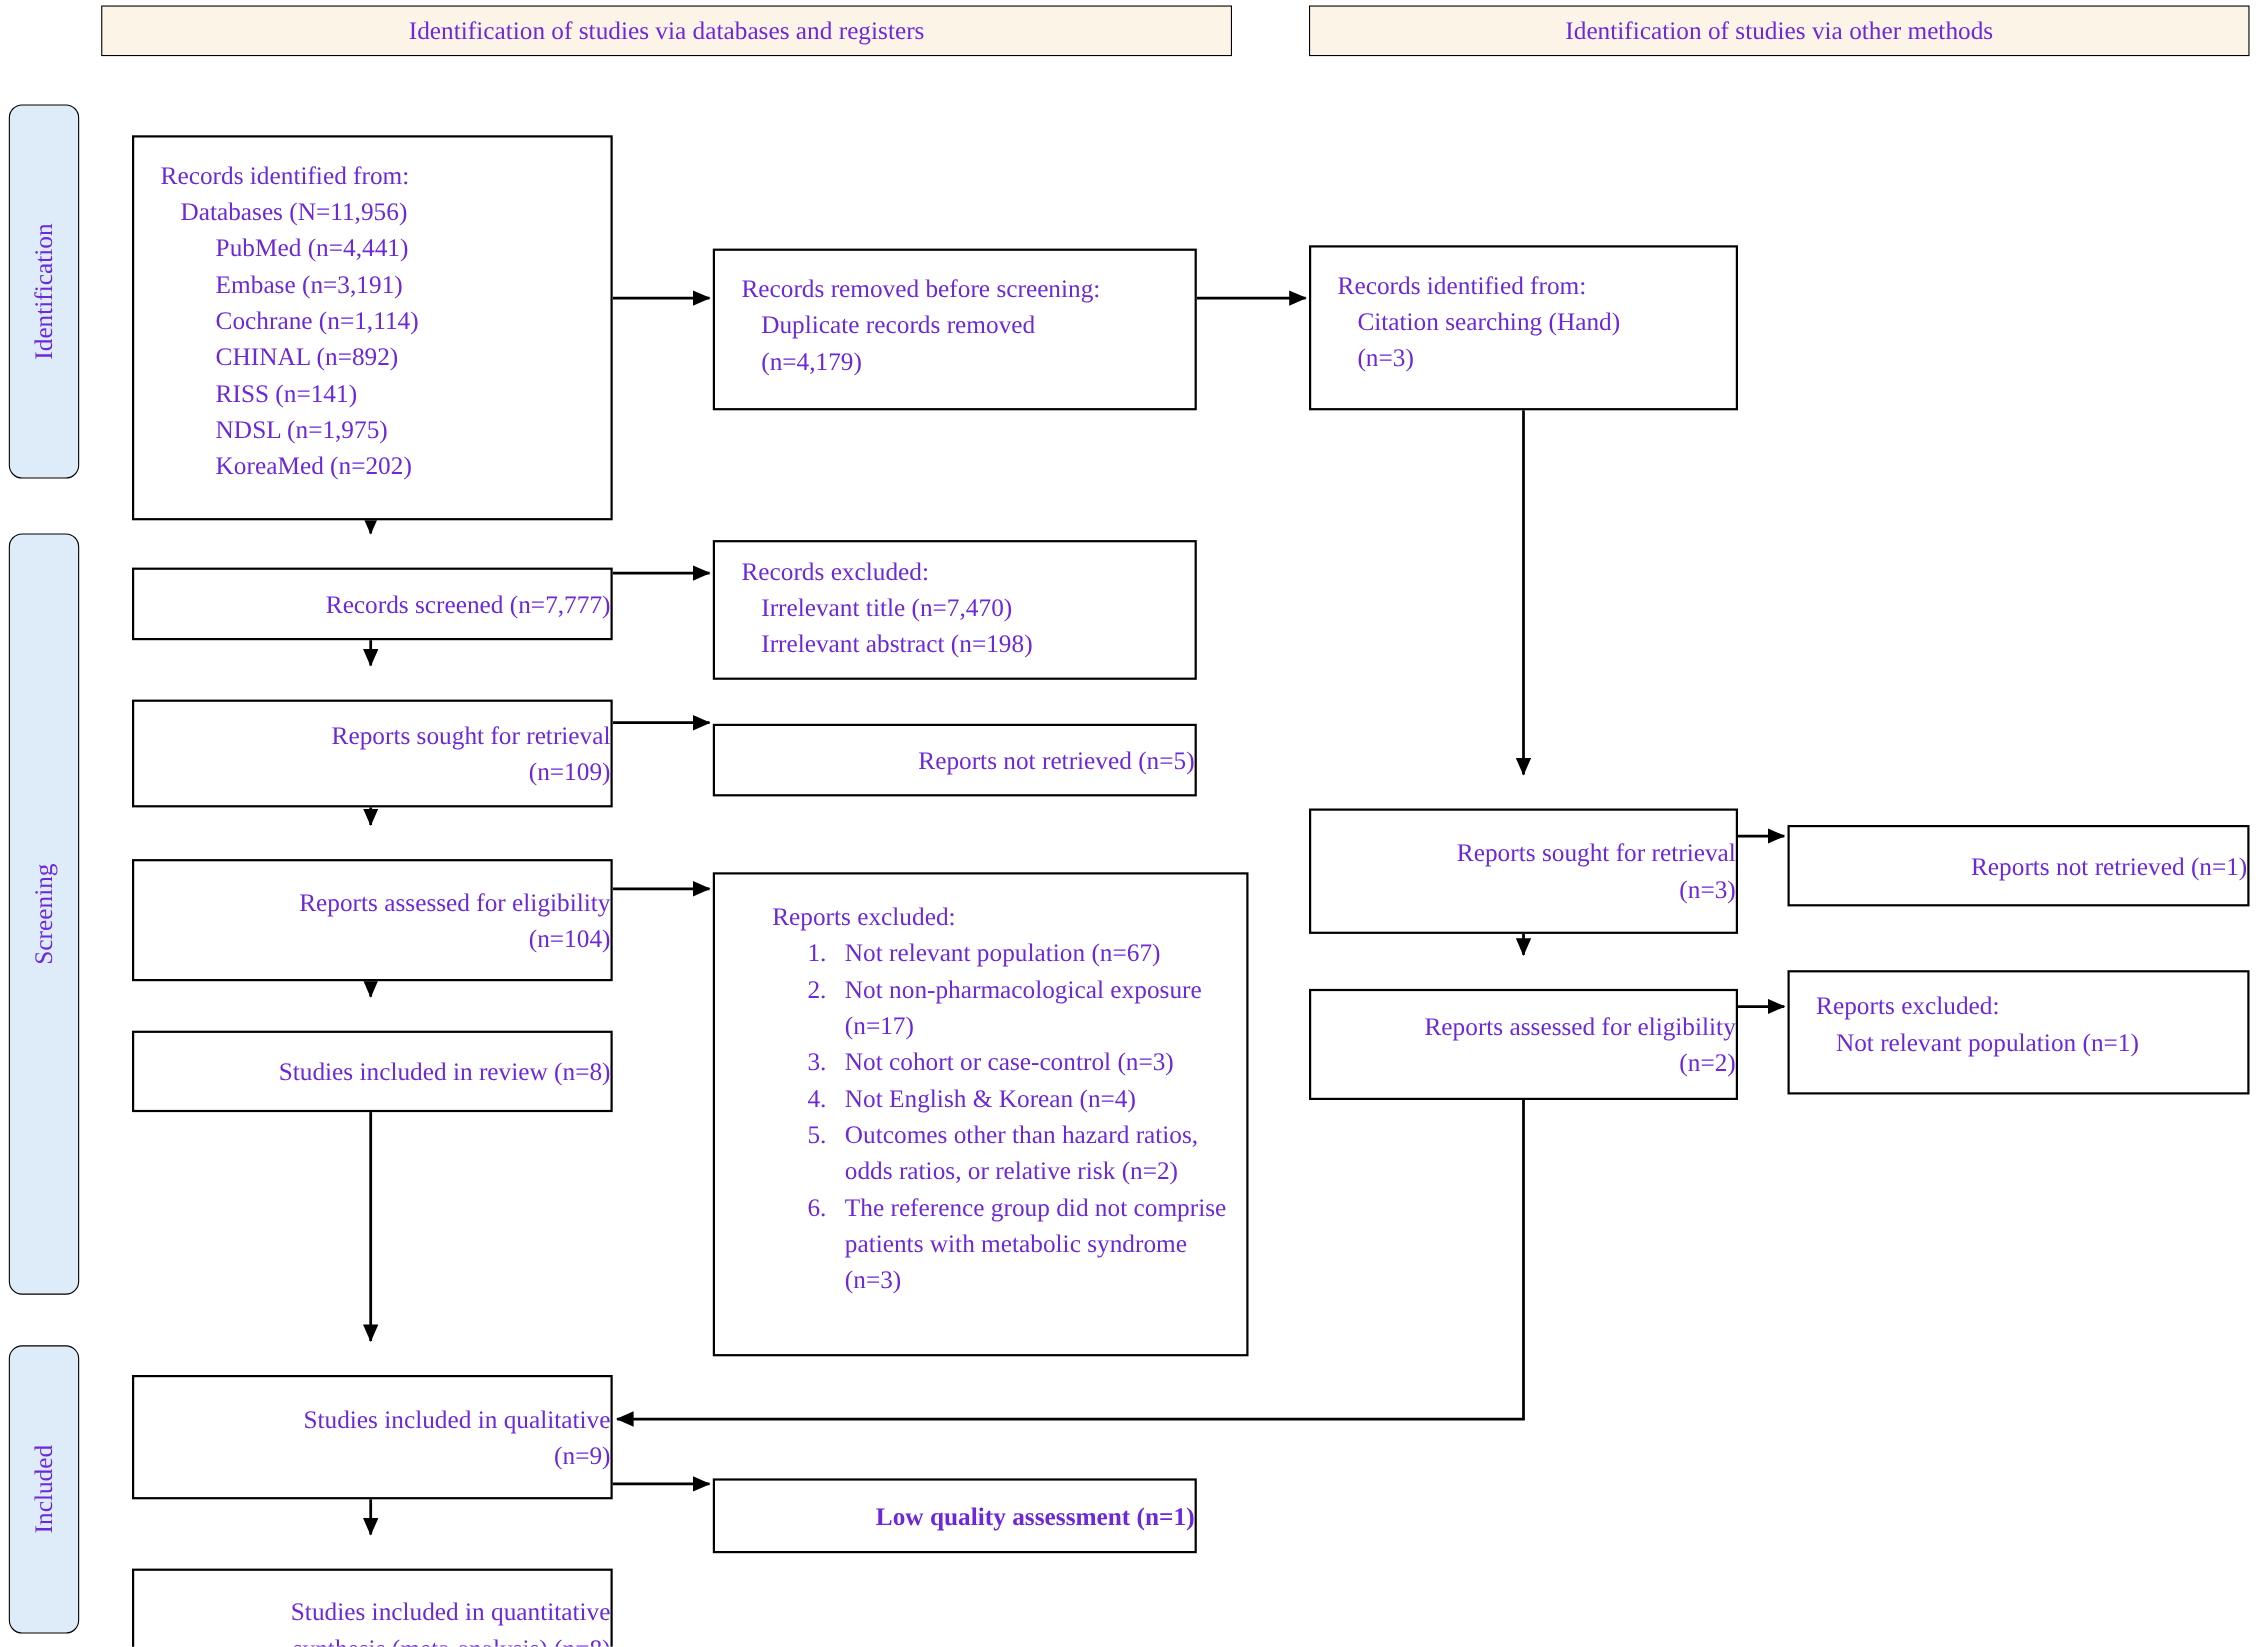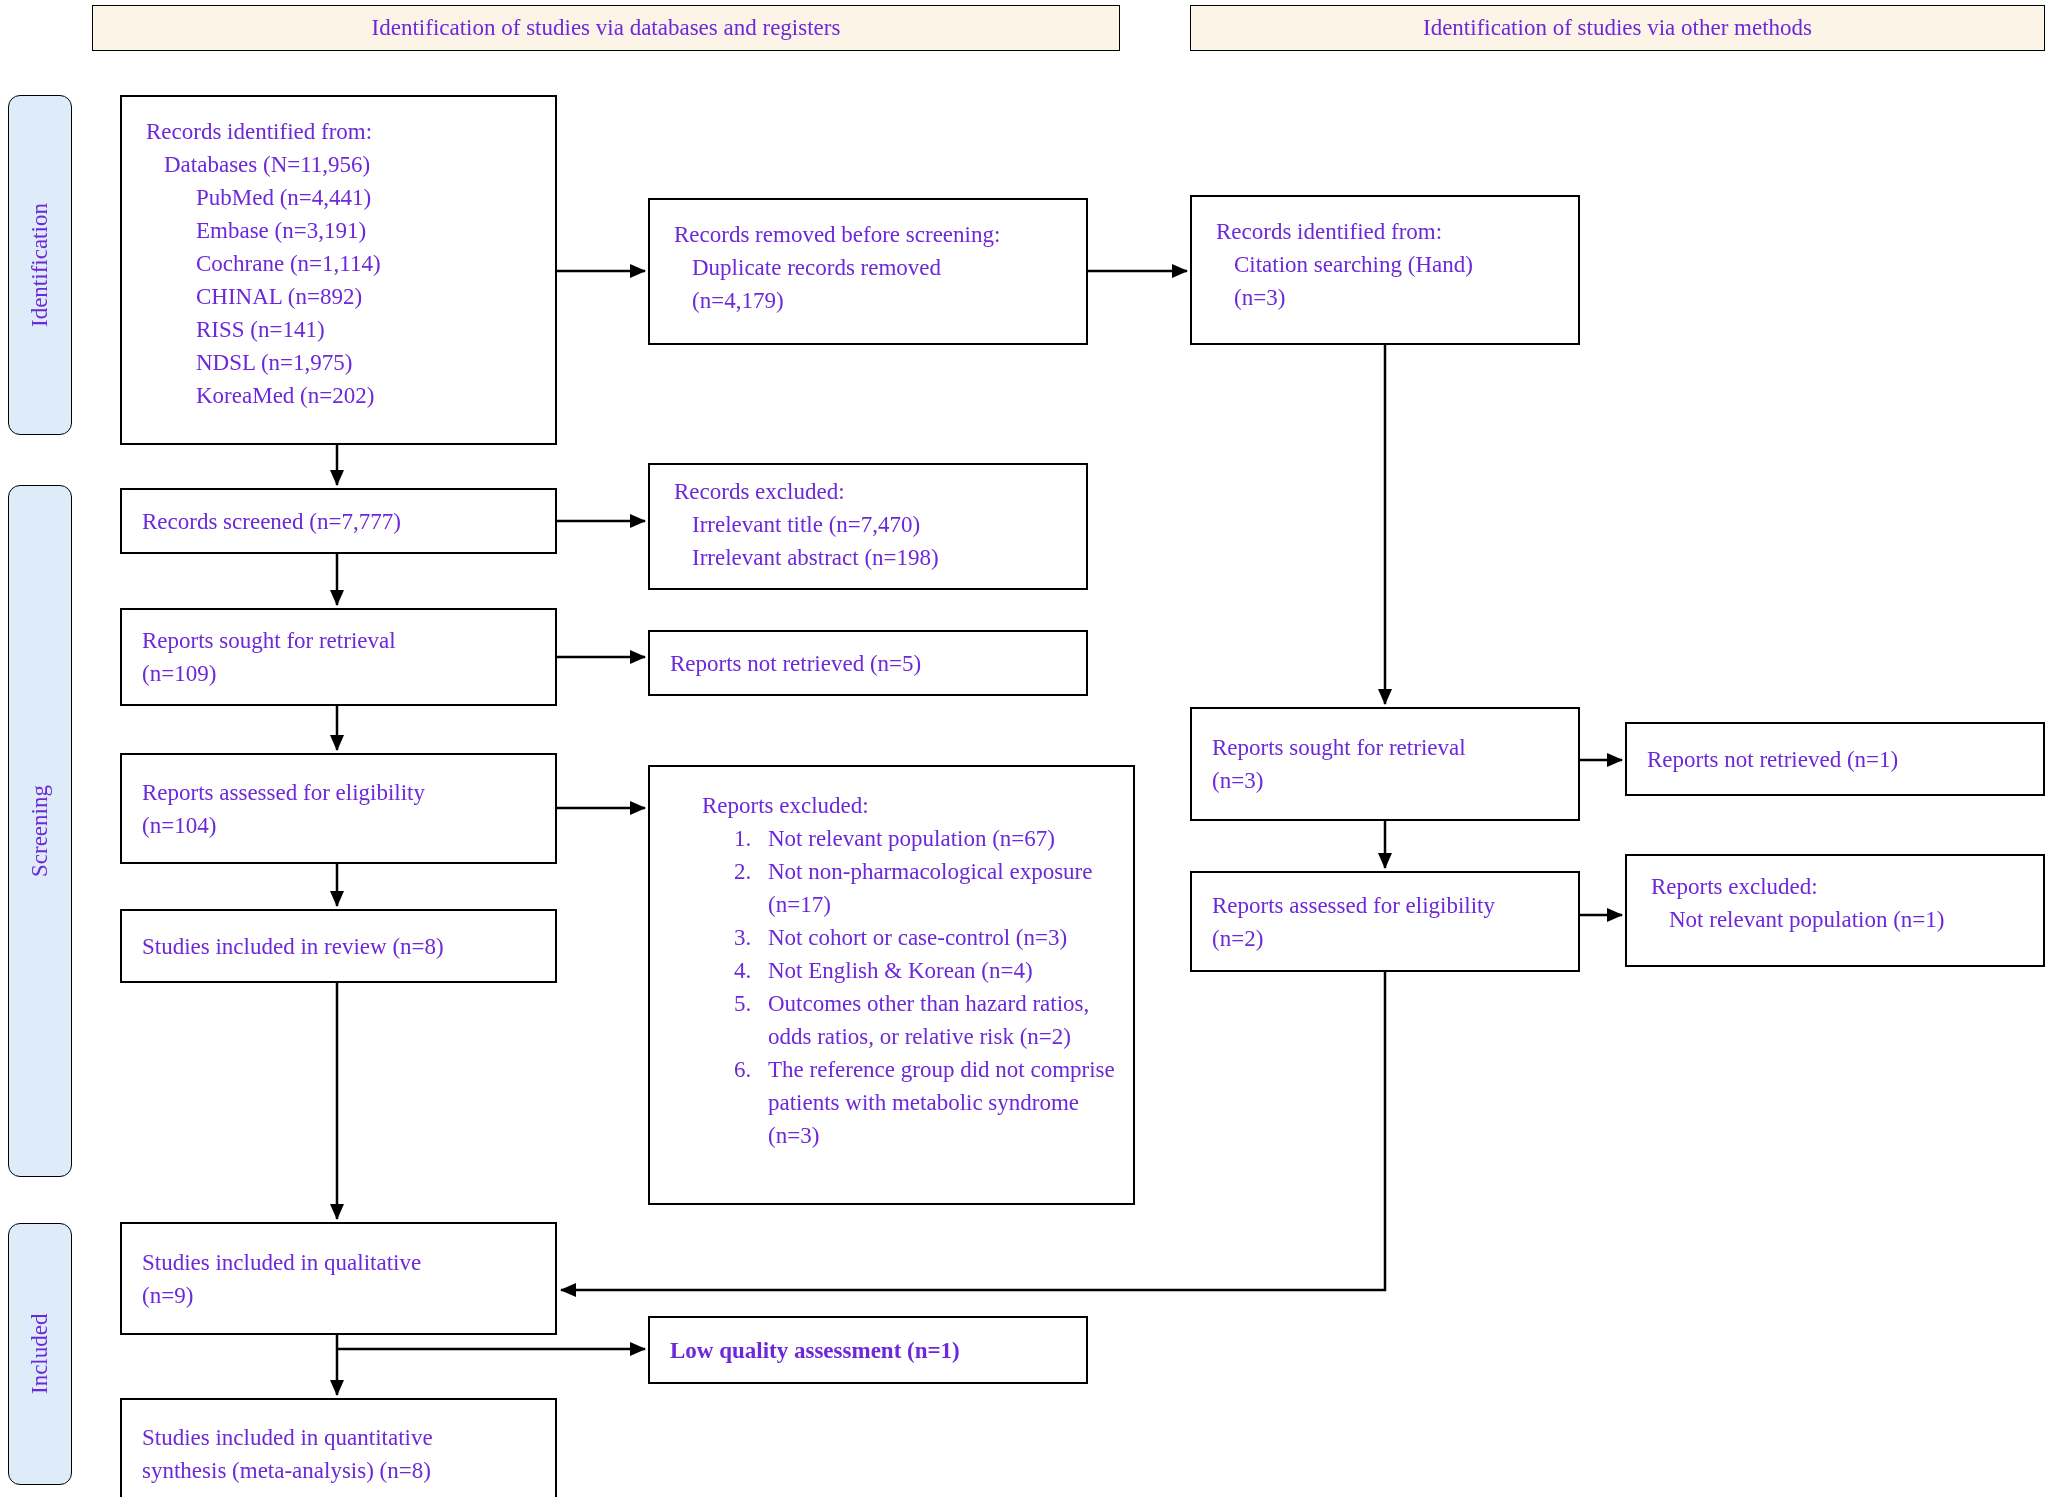"Records identified from:" .box { margin-top: none -> 28px }
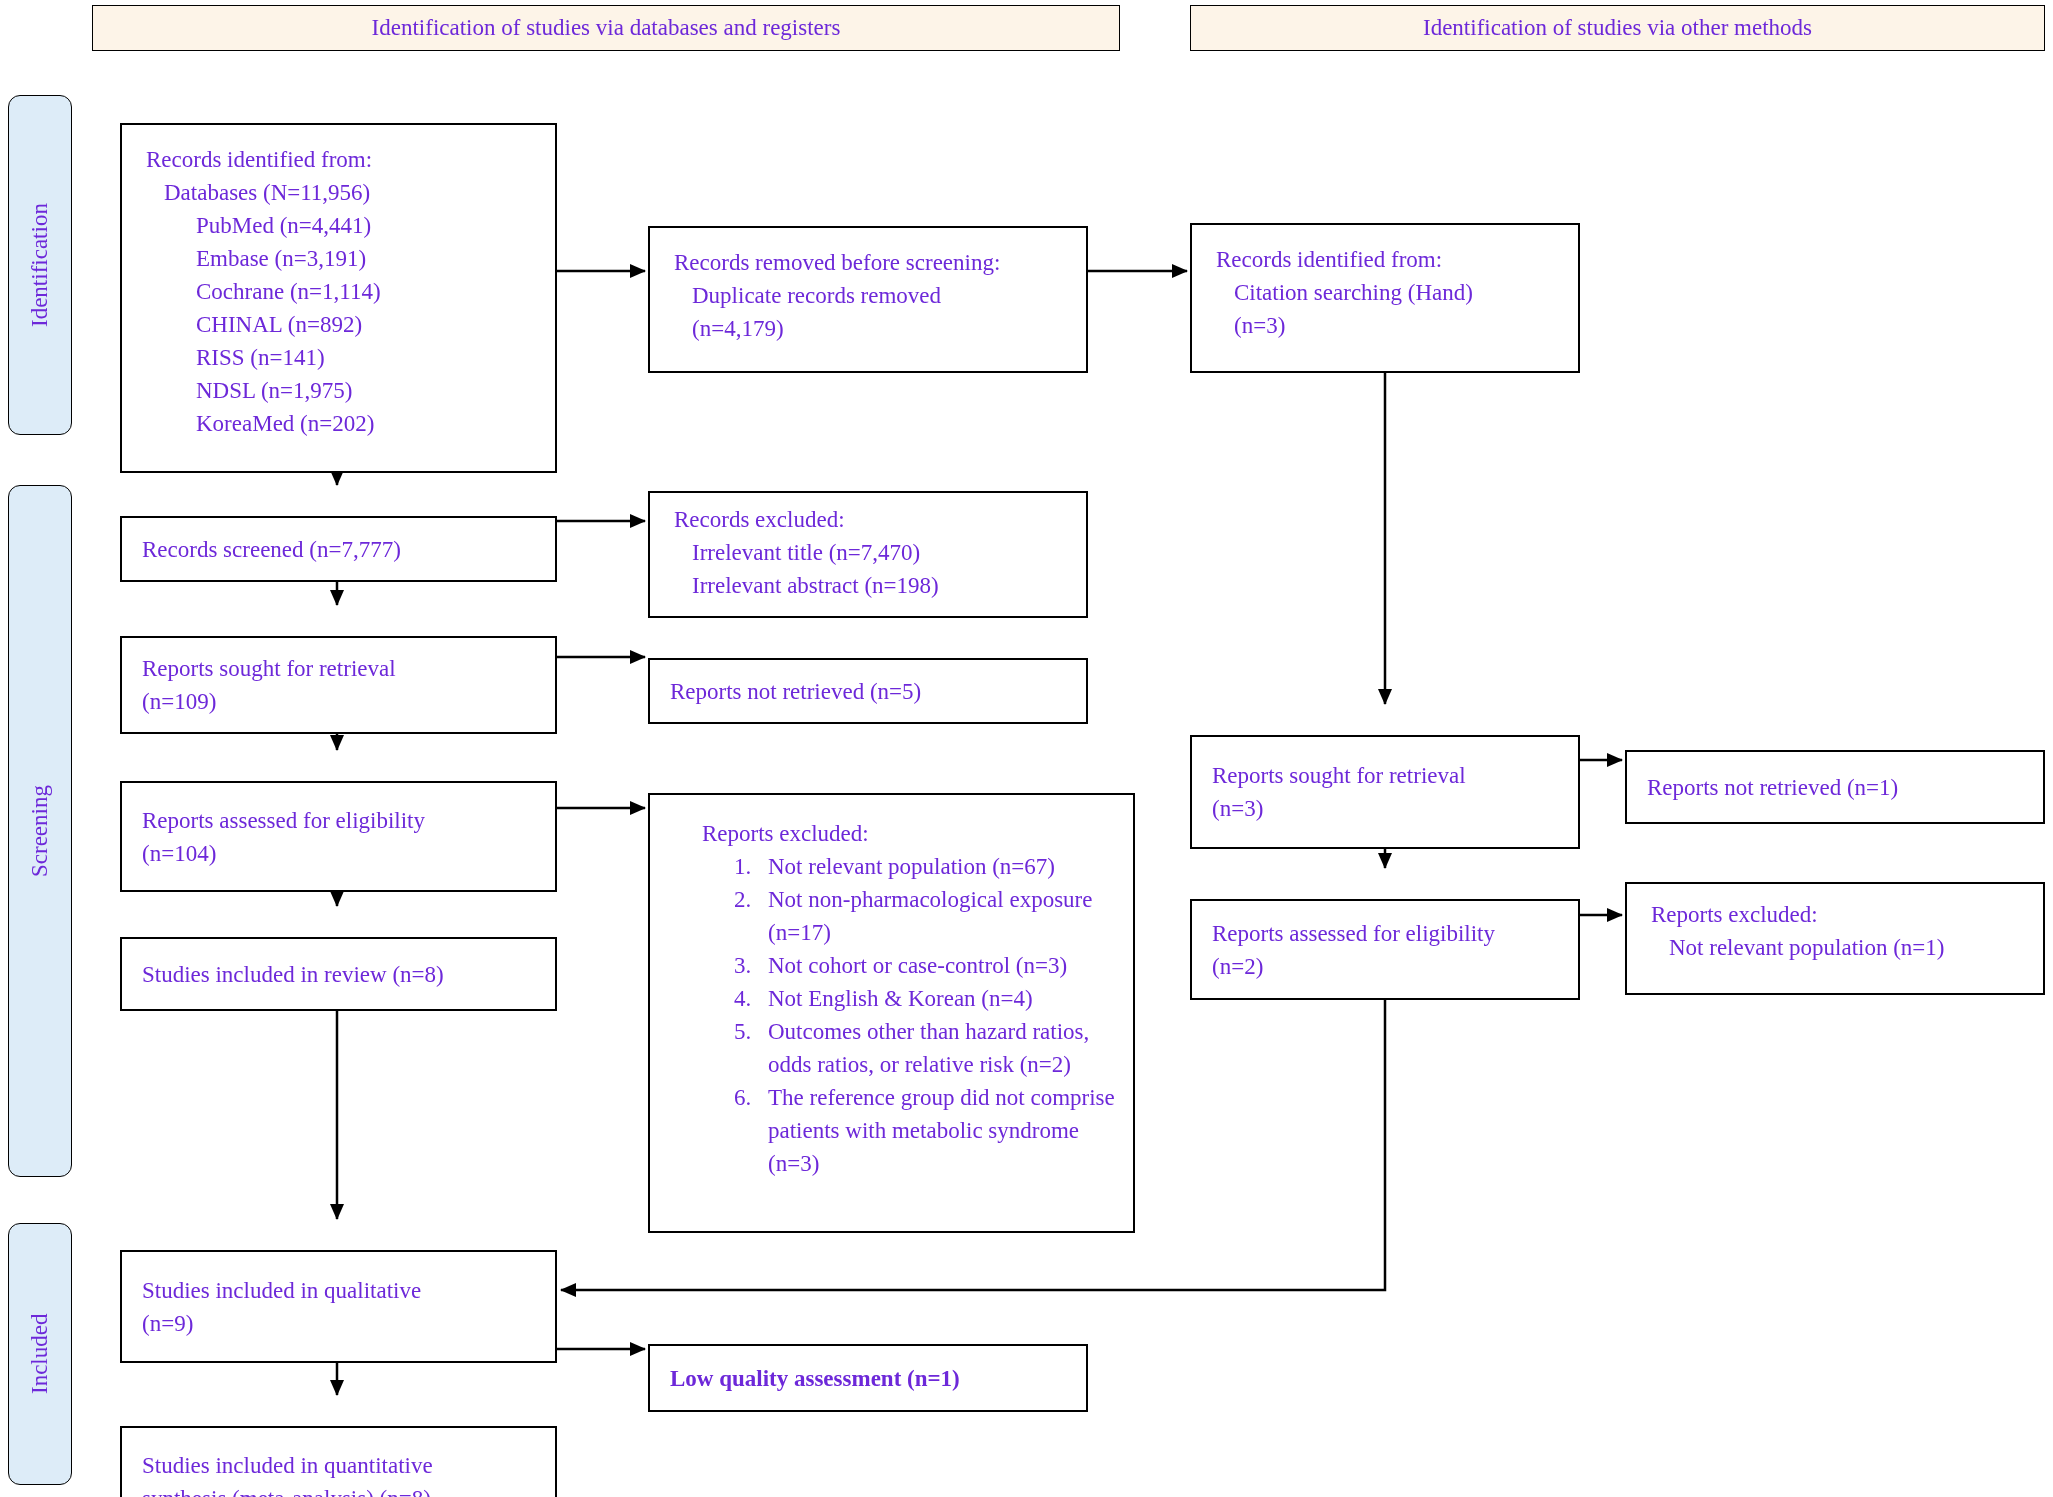"Records screened (n=7,777)" .box.center { align-items: flex-start -> flex-end }
